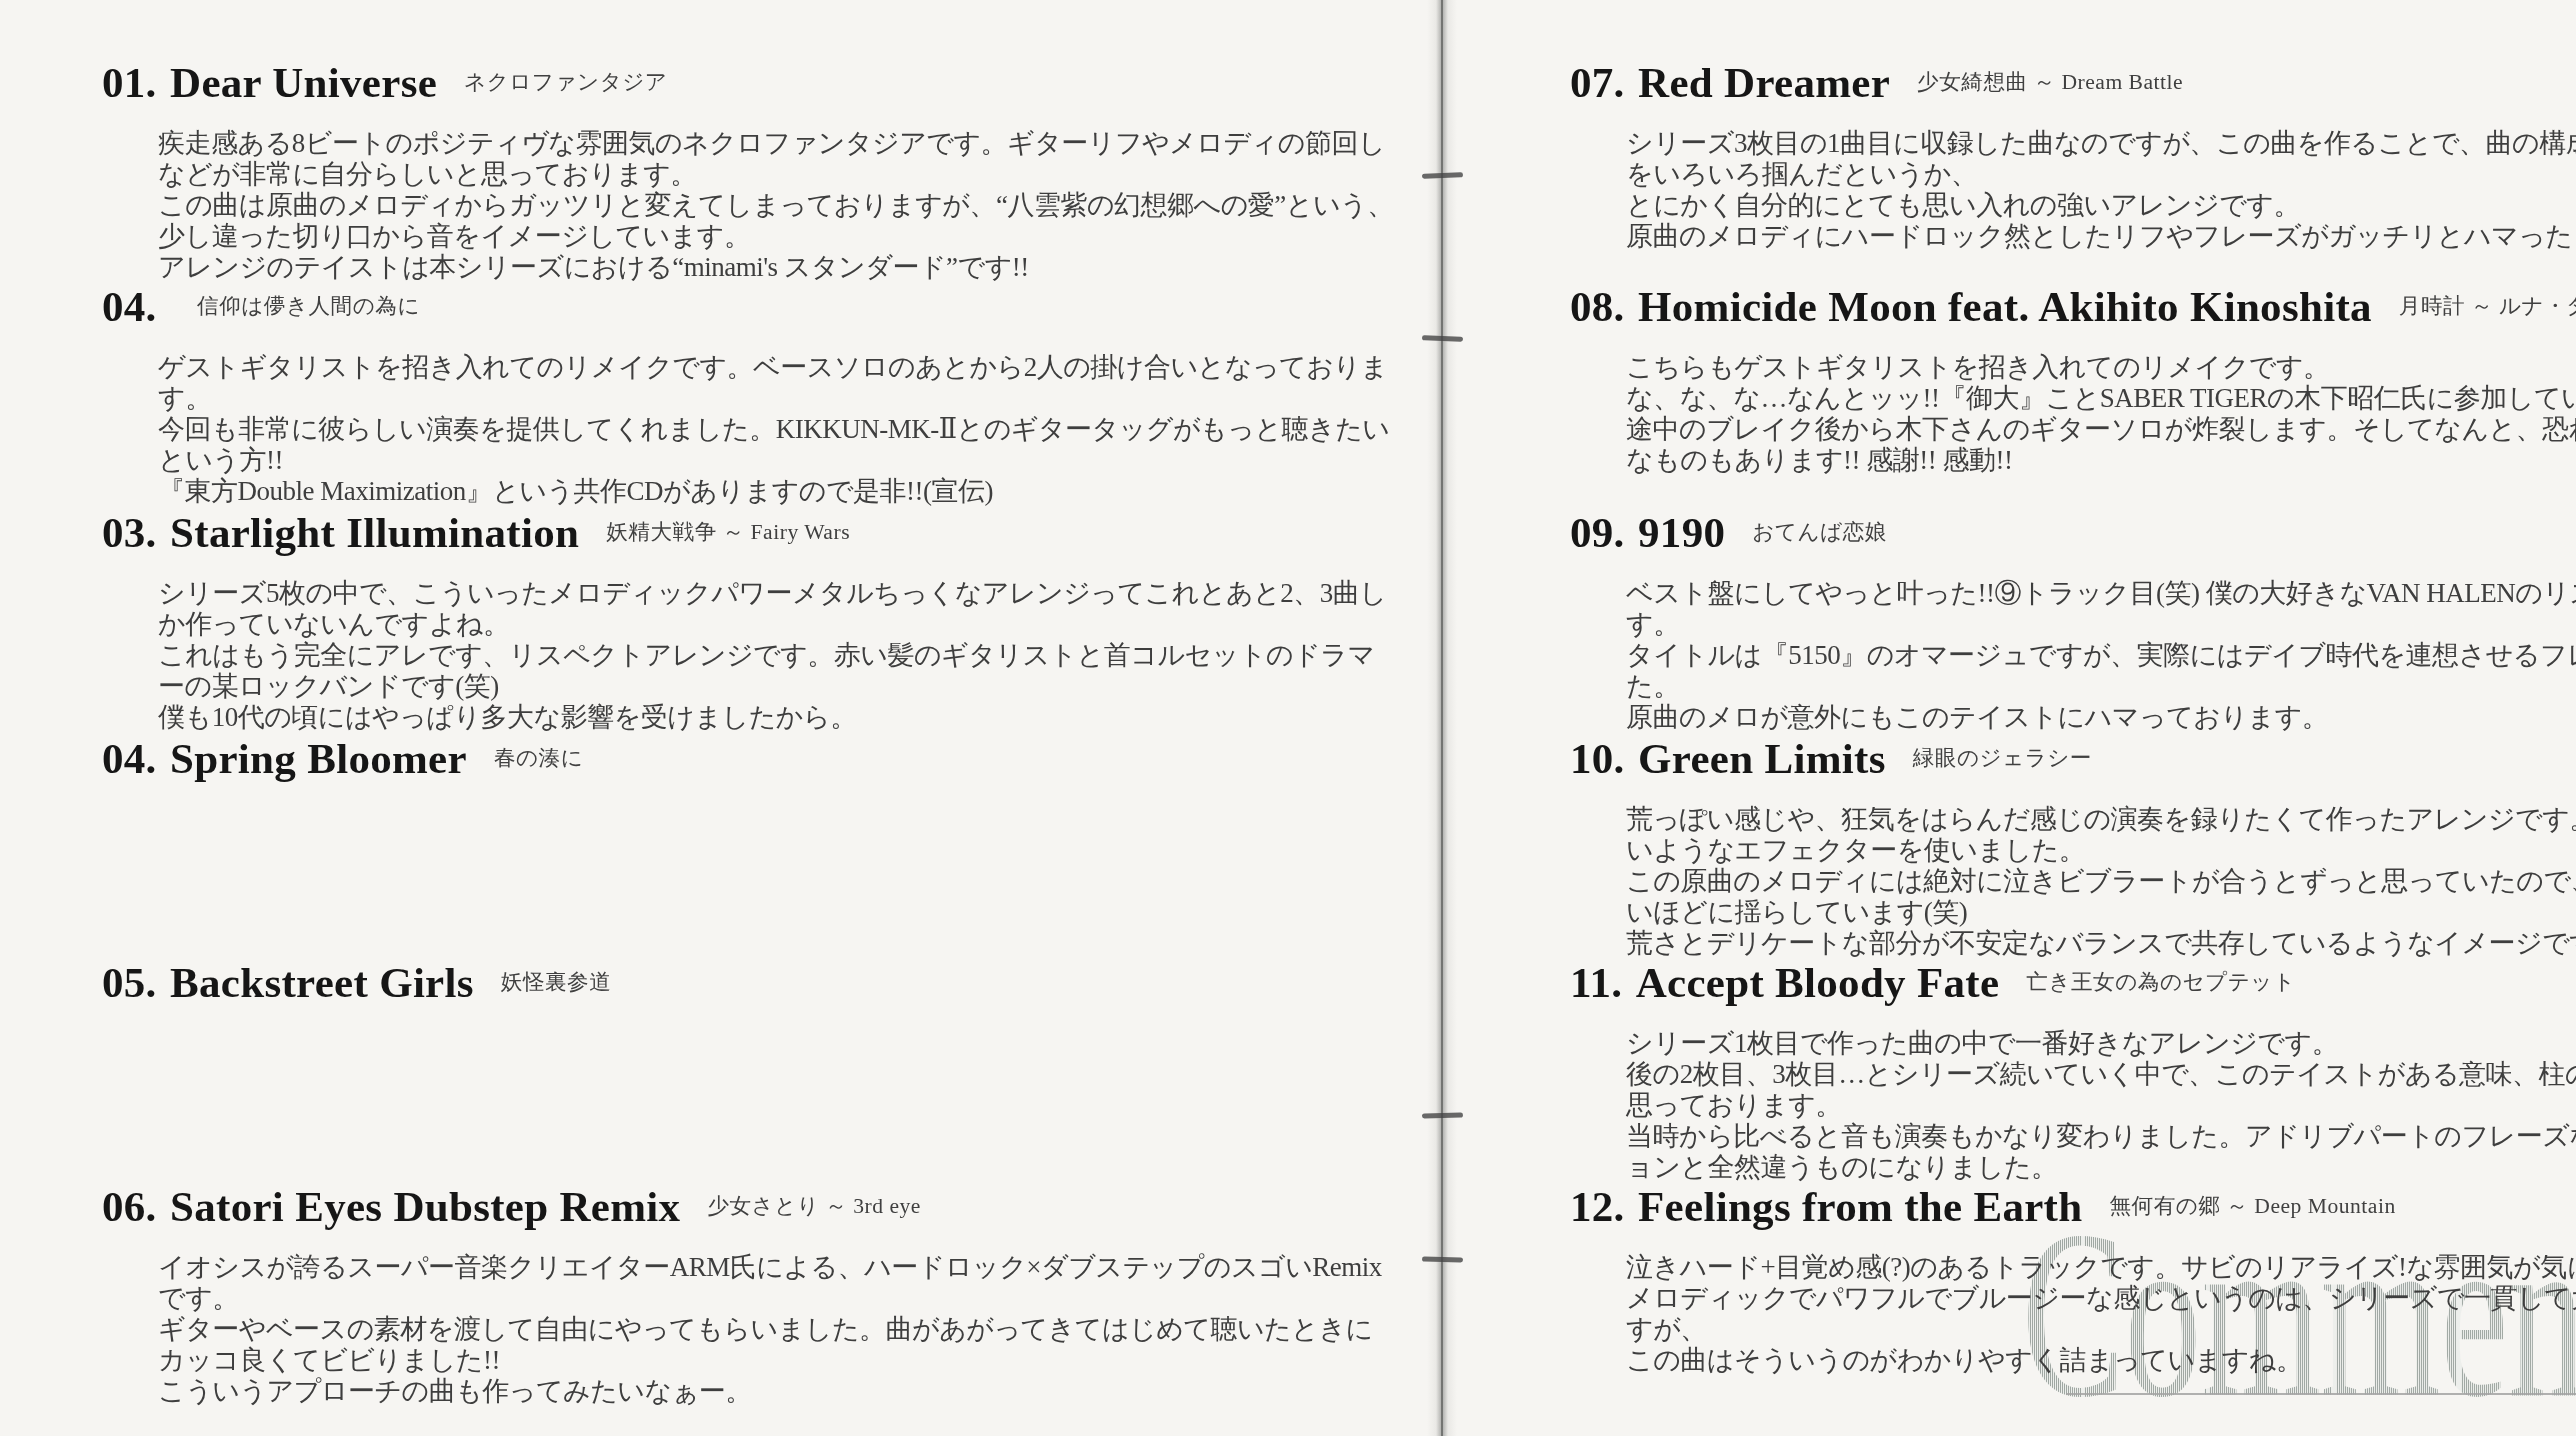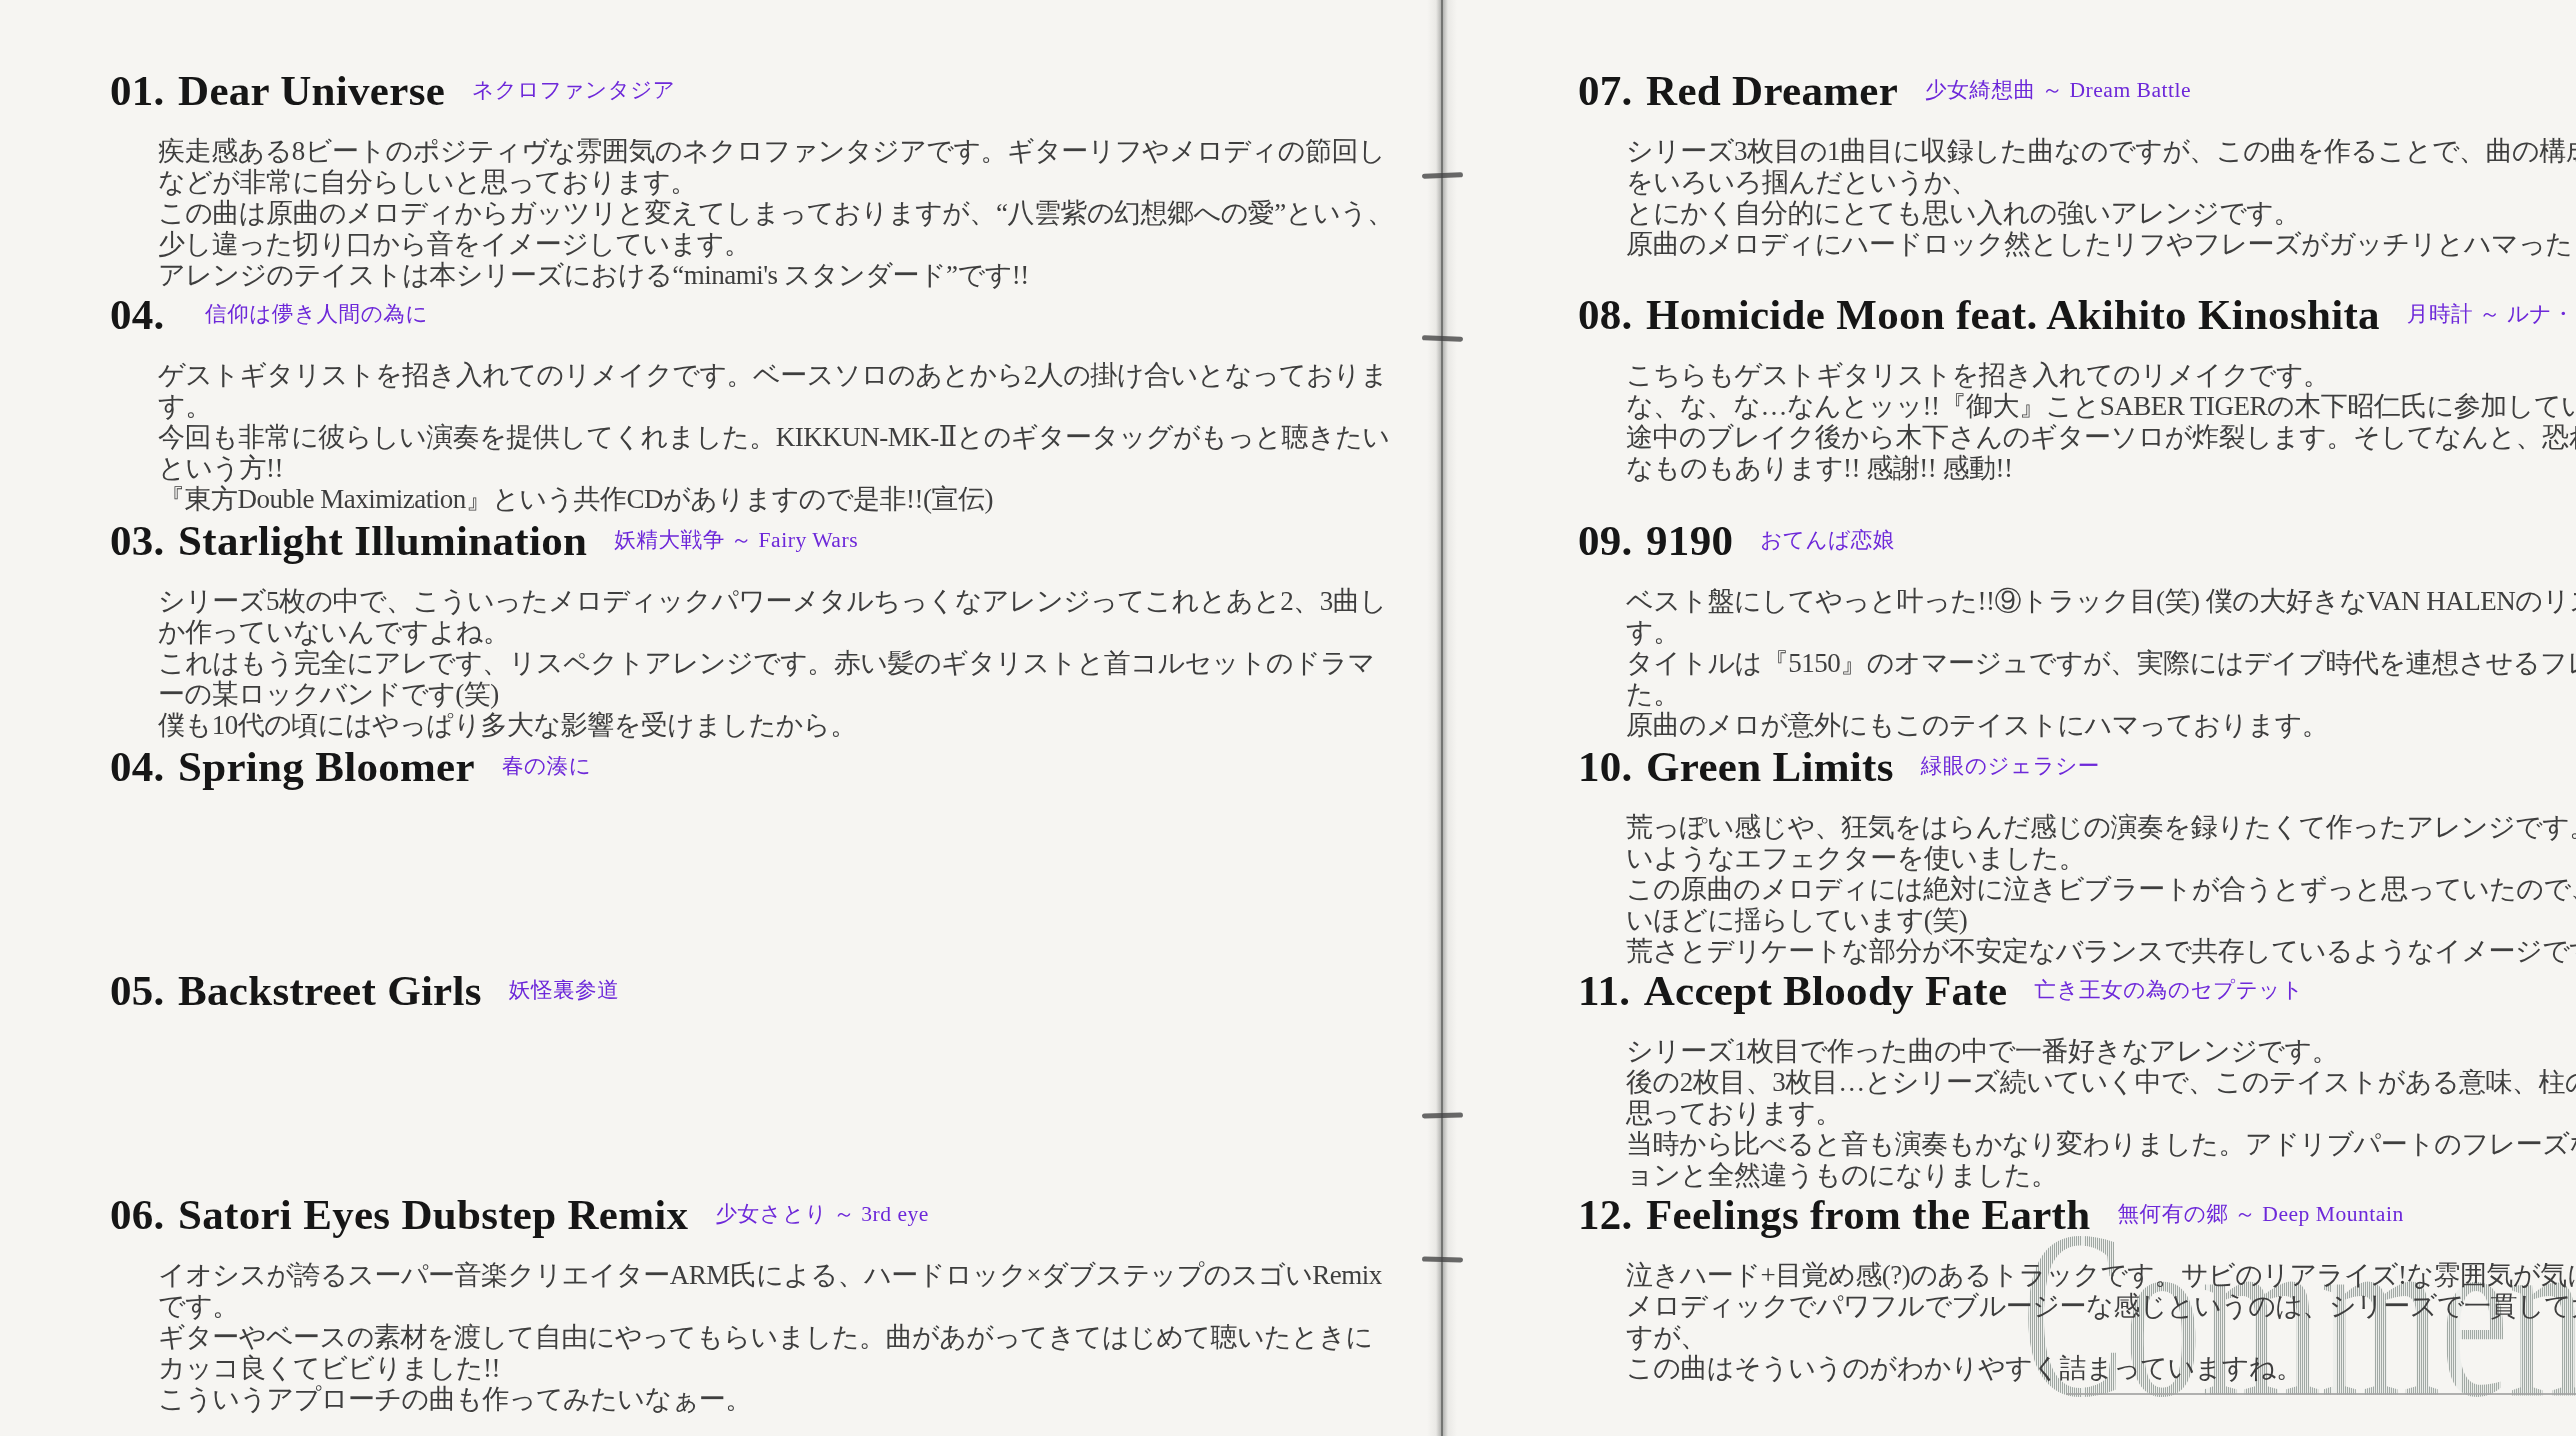"01." .t-title { margin: 16px -> 8px }
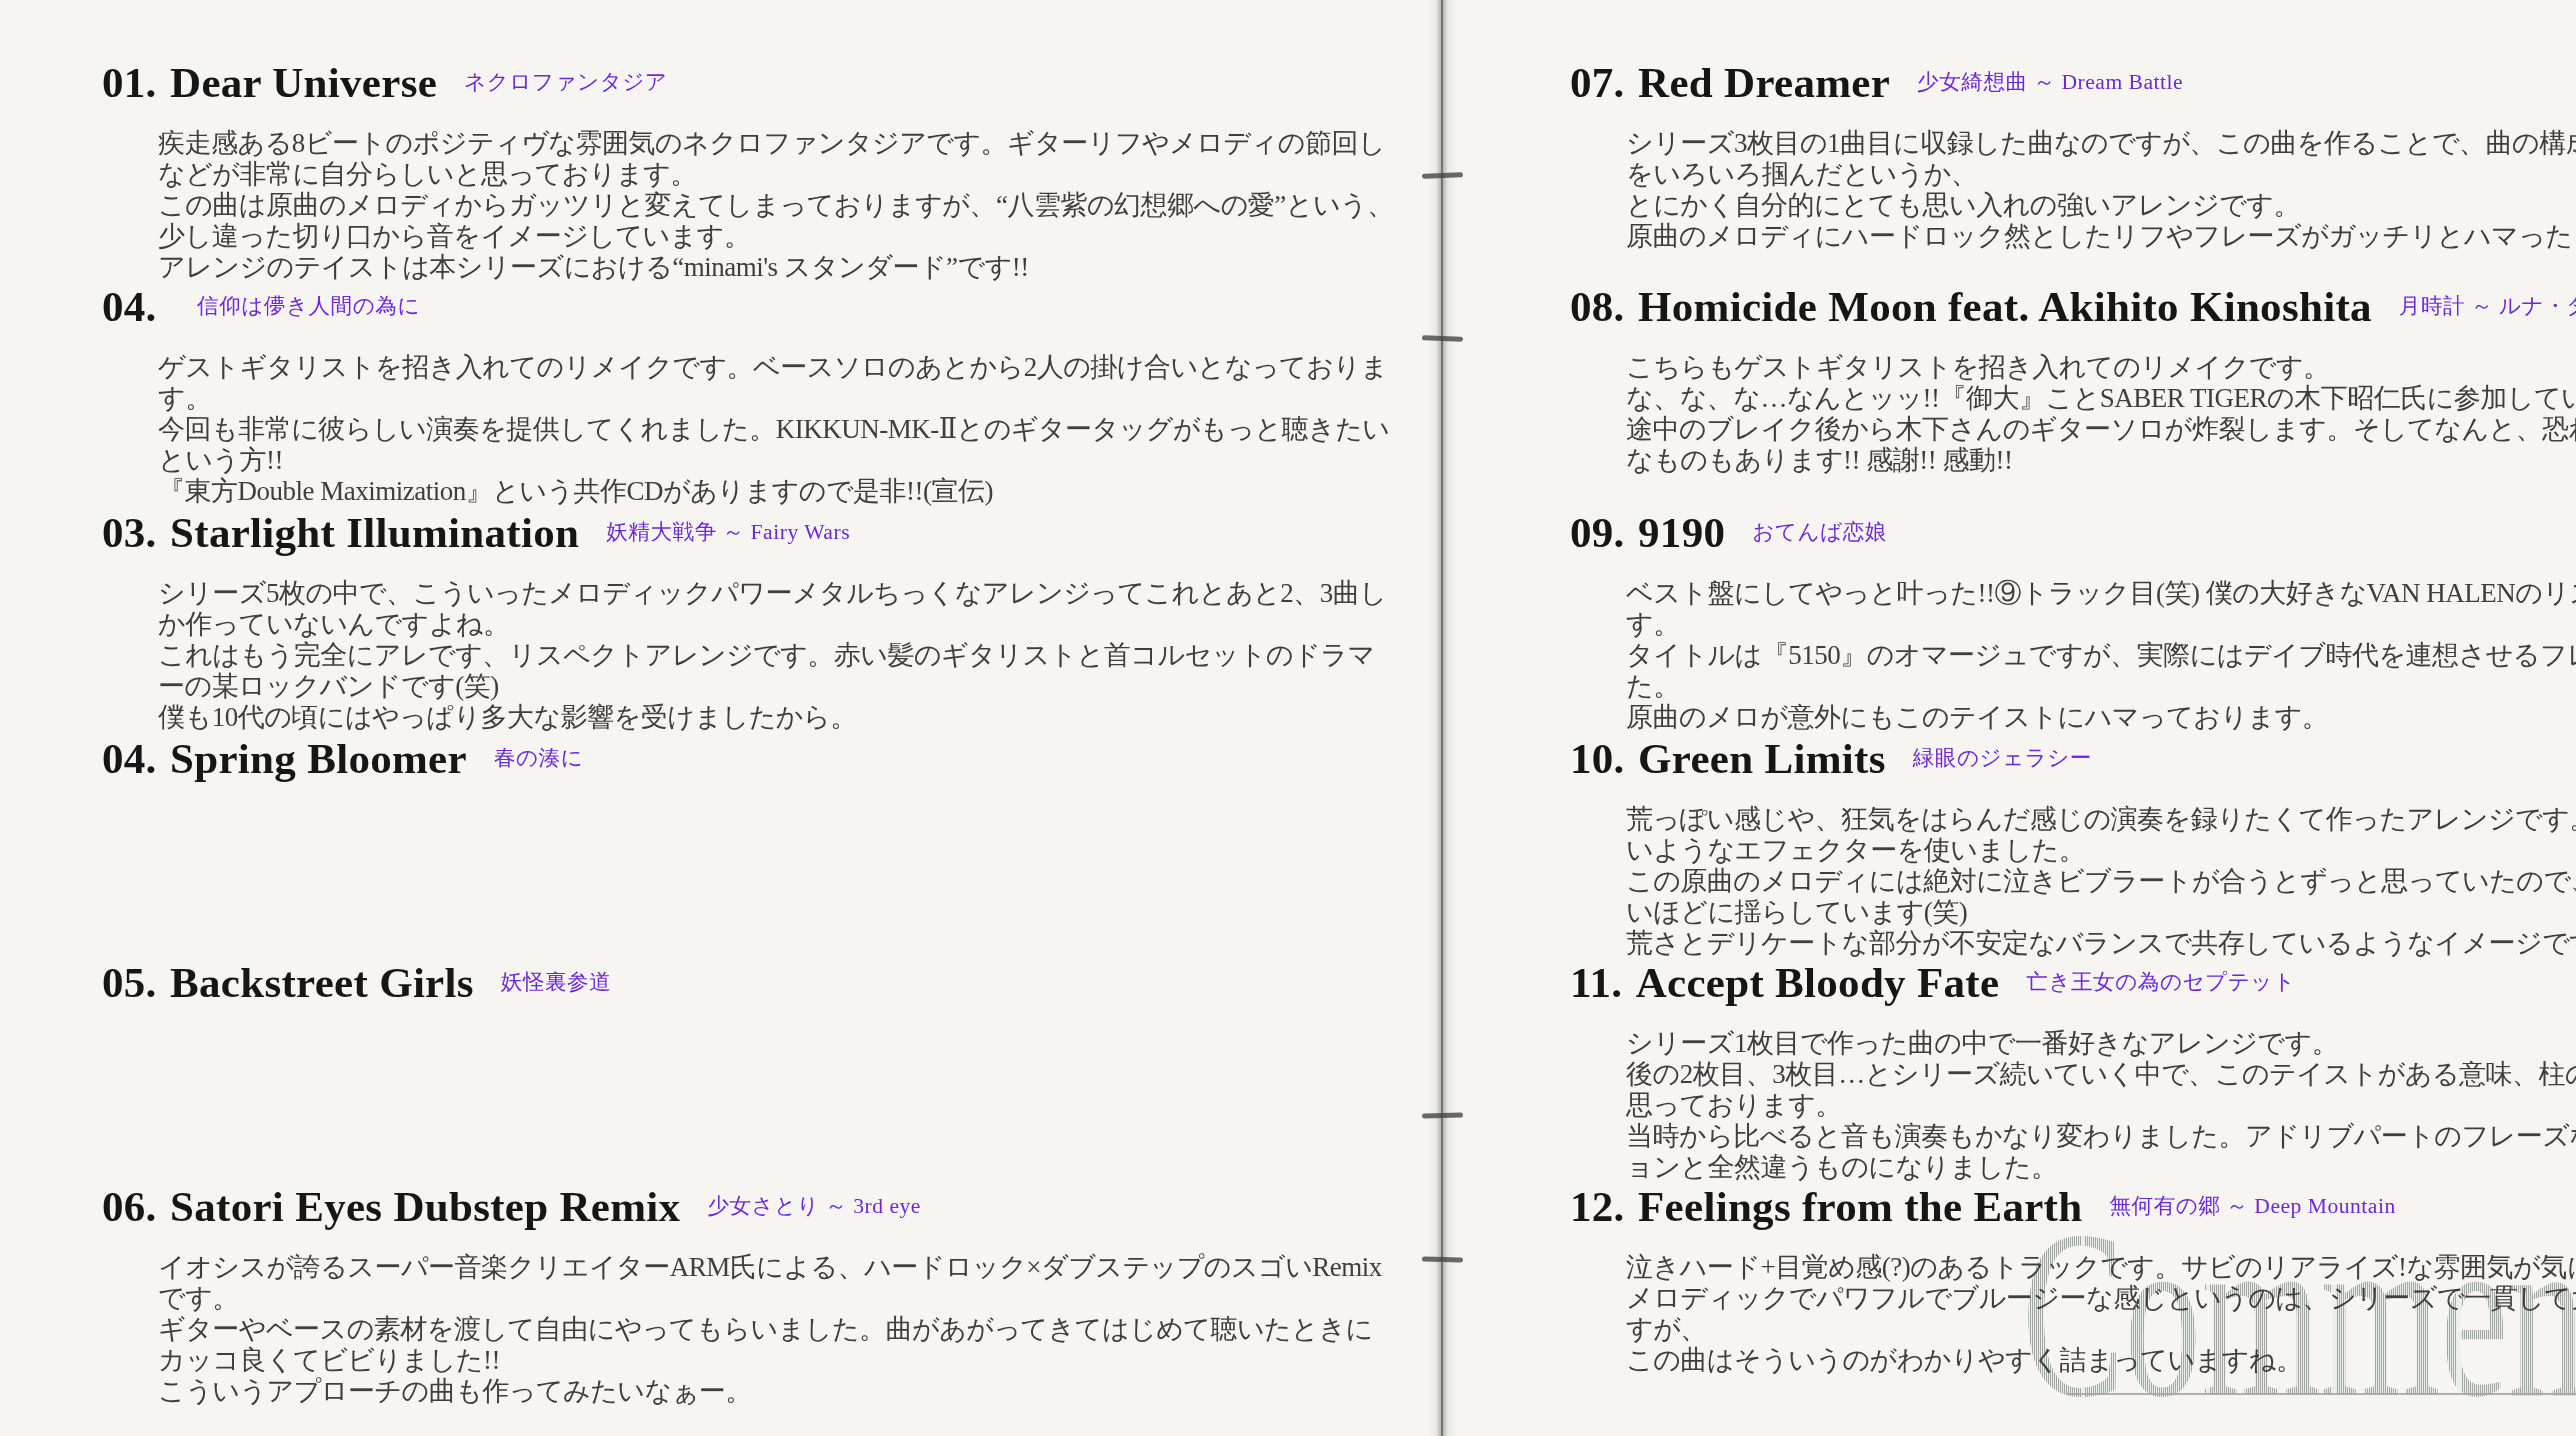"ネクロファンタジア" .t-sub { color: #6d28d9 -> #404040 }
